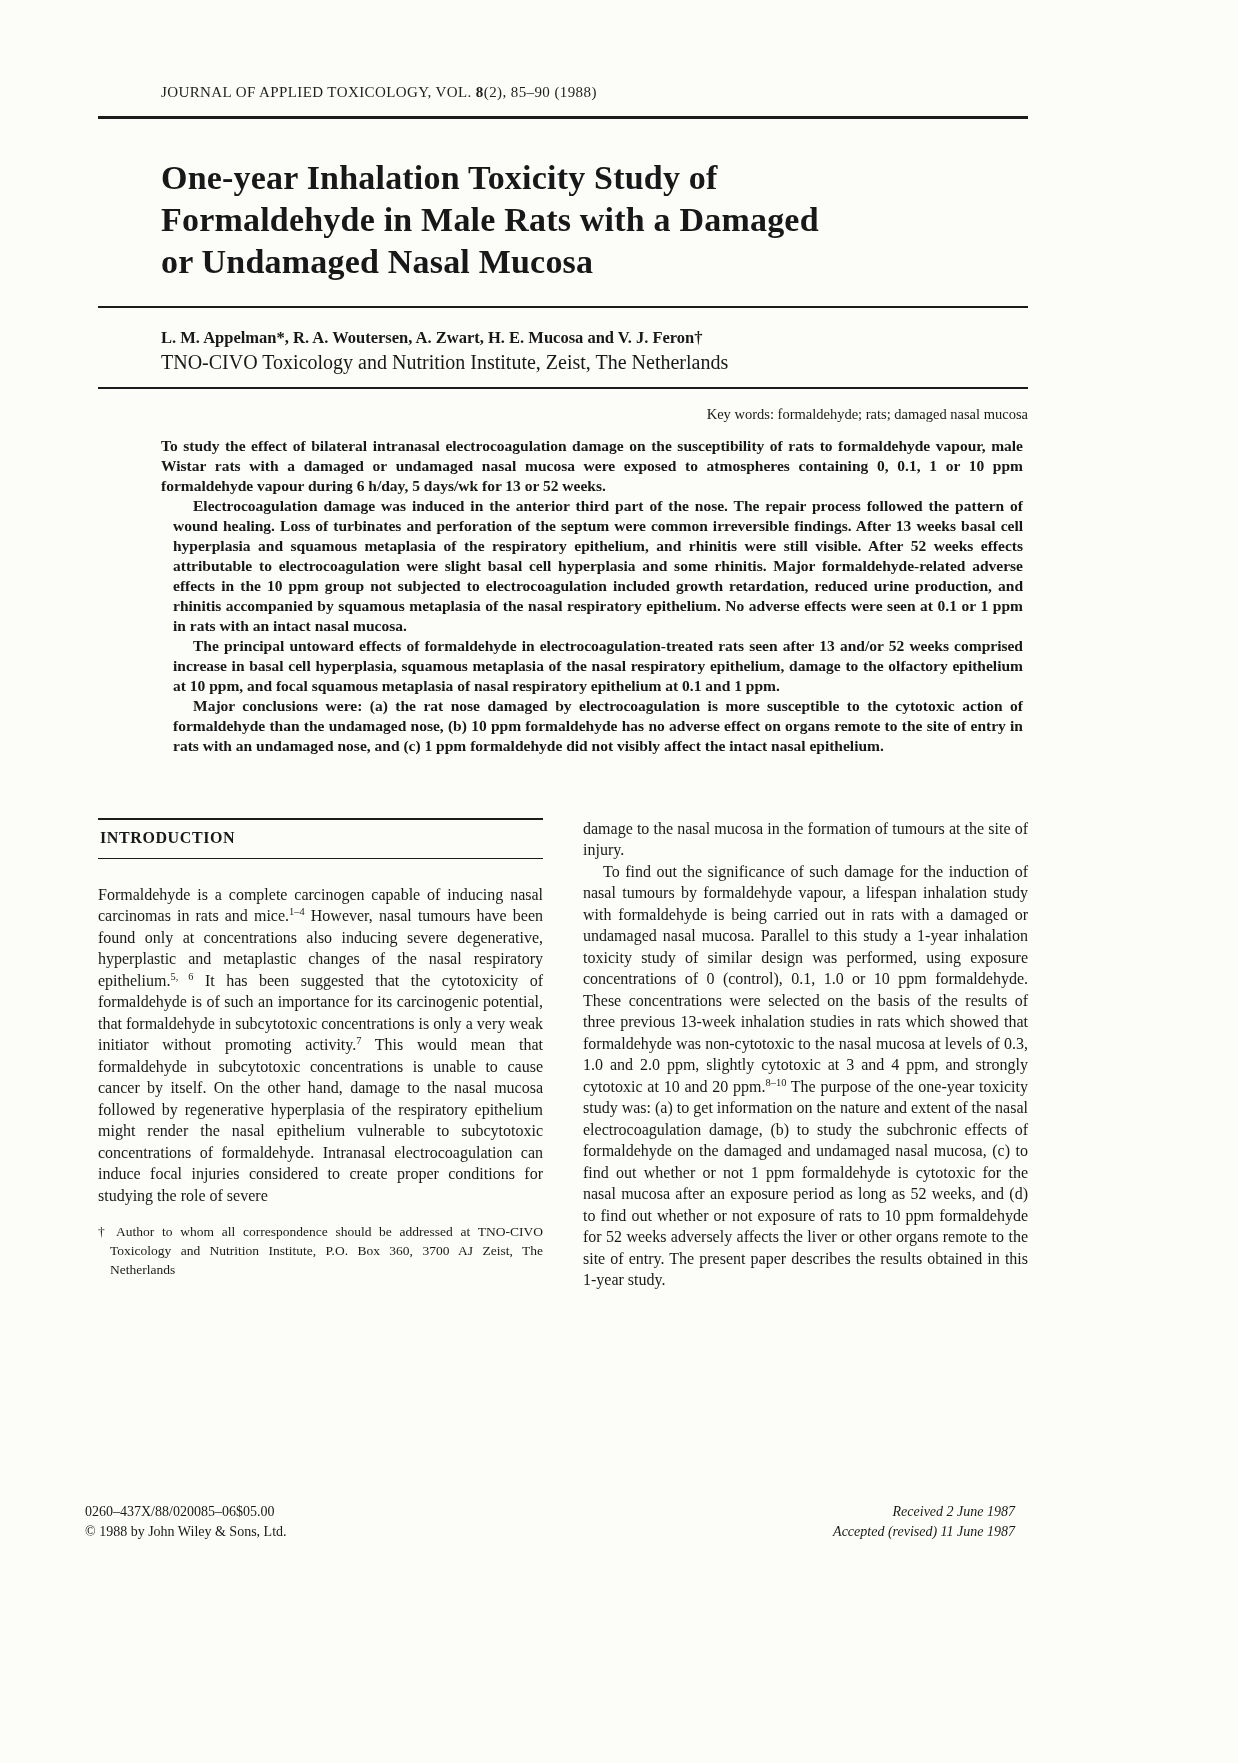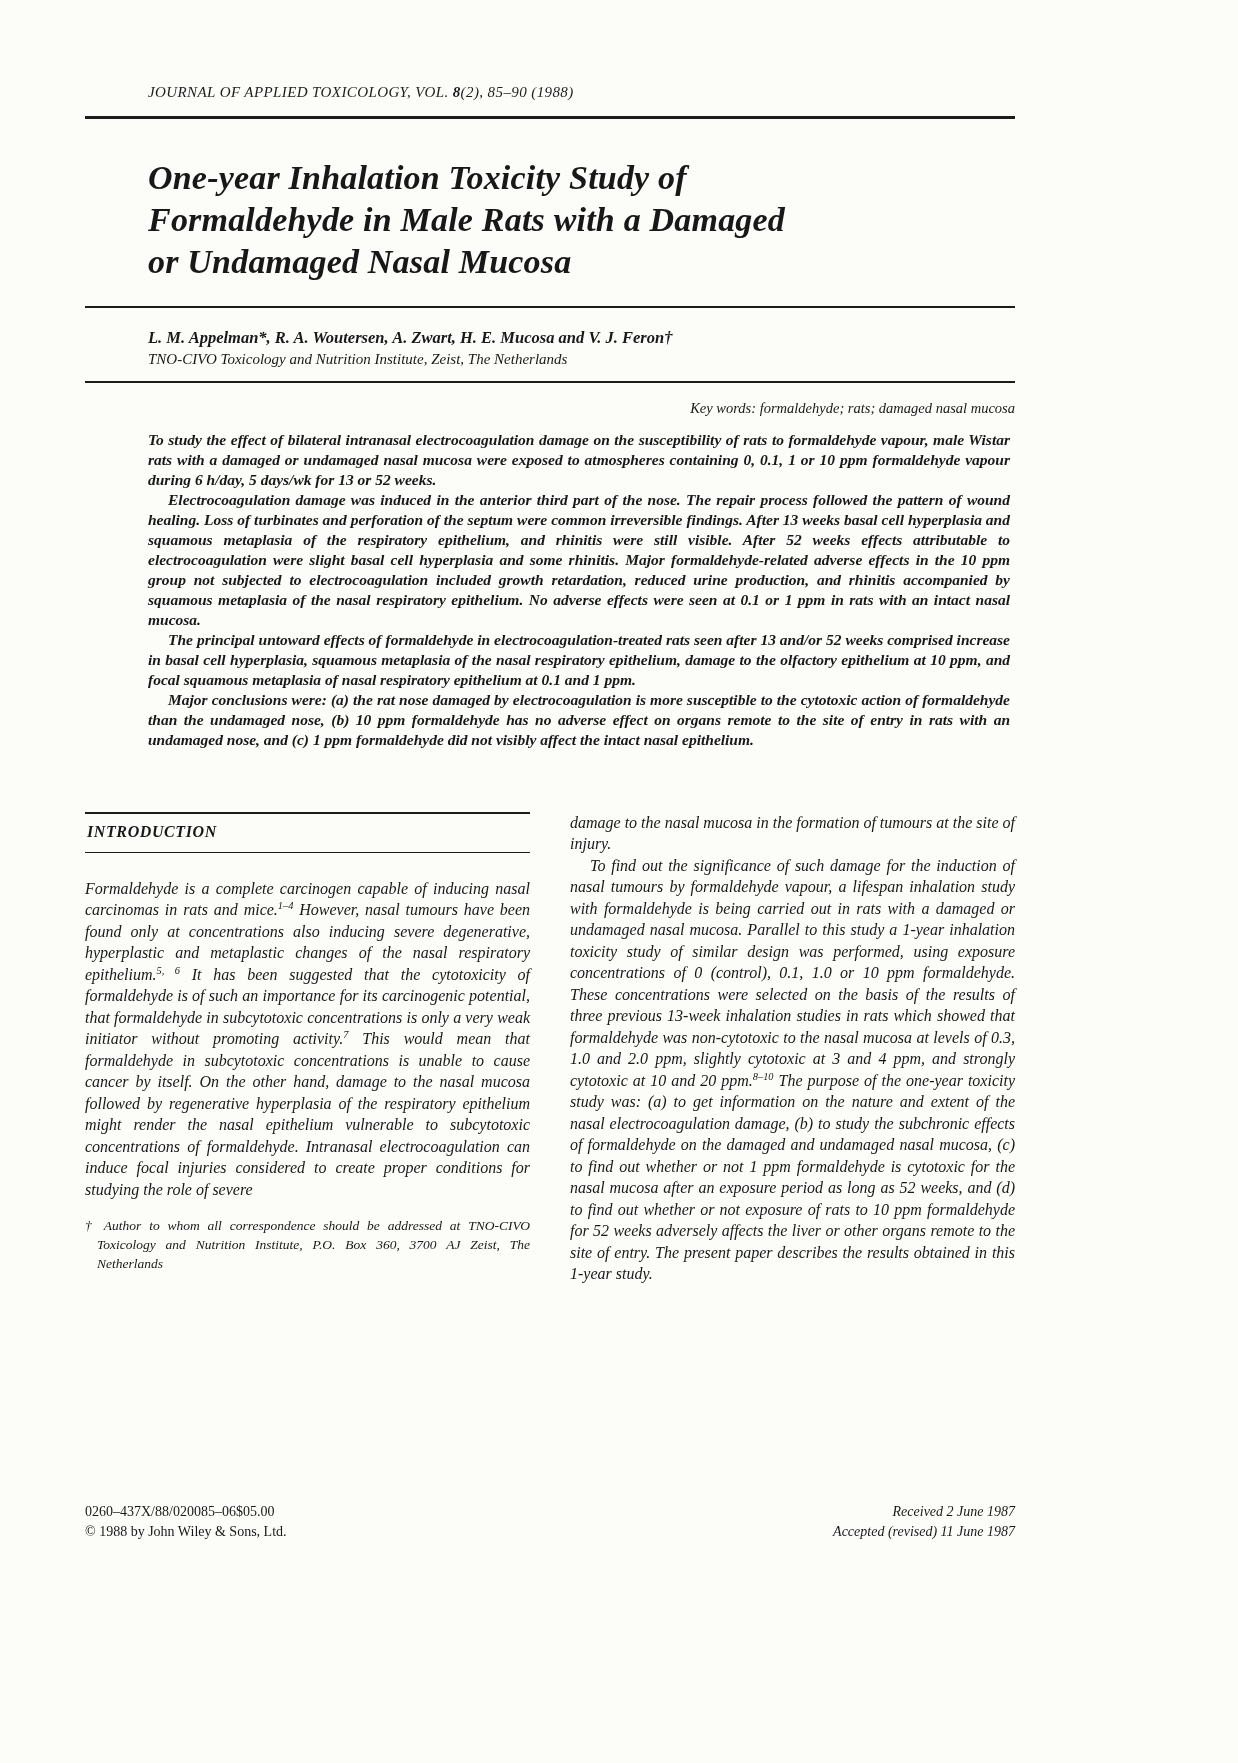"JOURNAL OF APPLIED TOXICOLOGY, VOL." .content { font-style: italic -> none; left: 85px -> 98px }
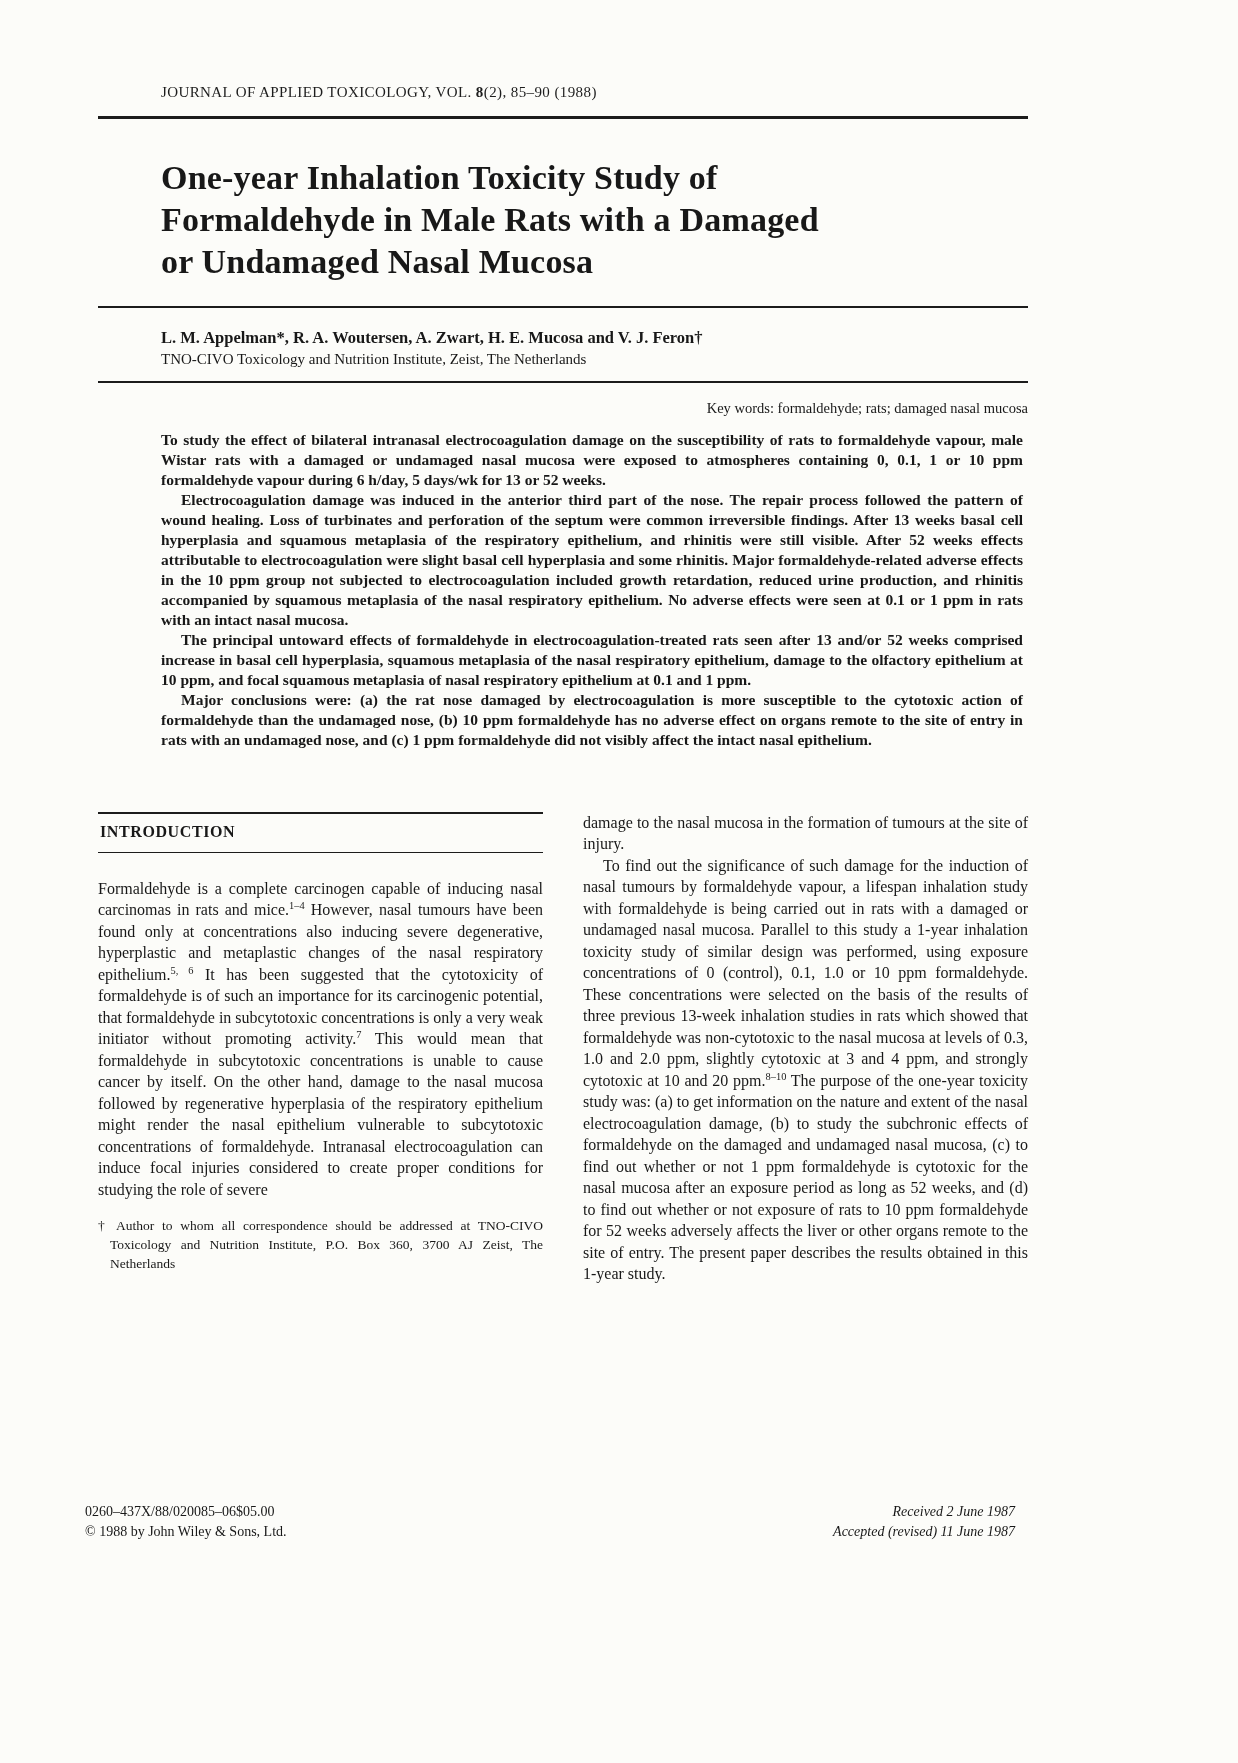"TNO-CIVO Toxicology and Nutrition" .affiliation { font-size: 15px -> 20px }
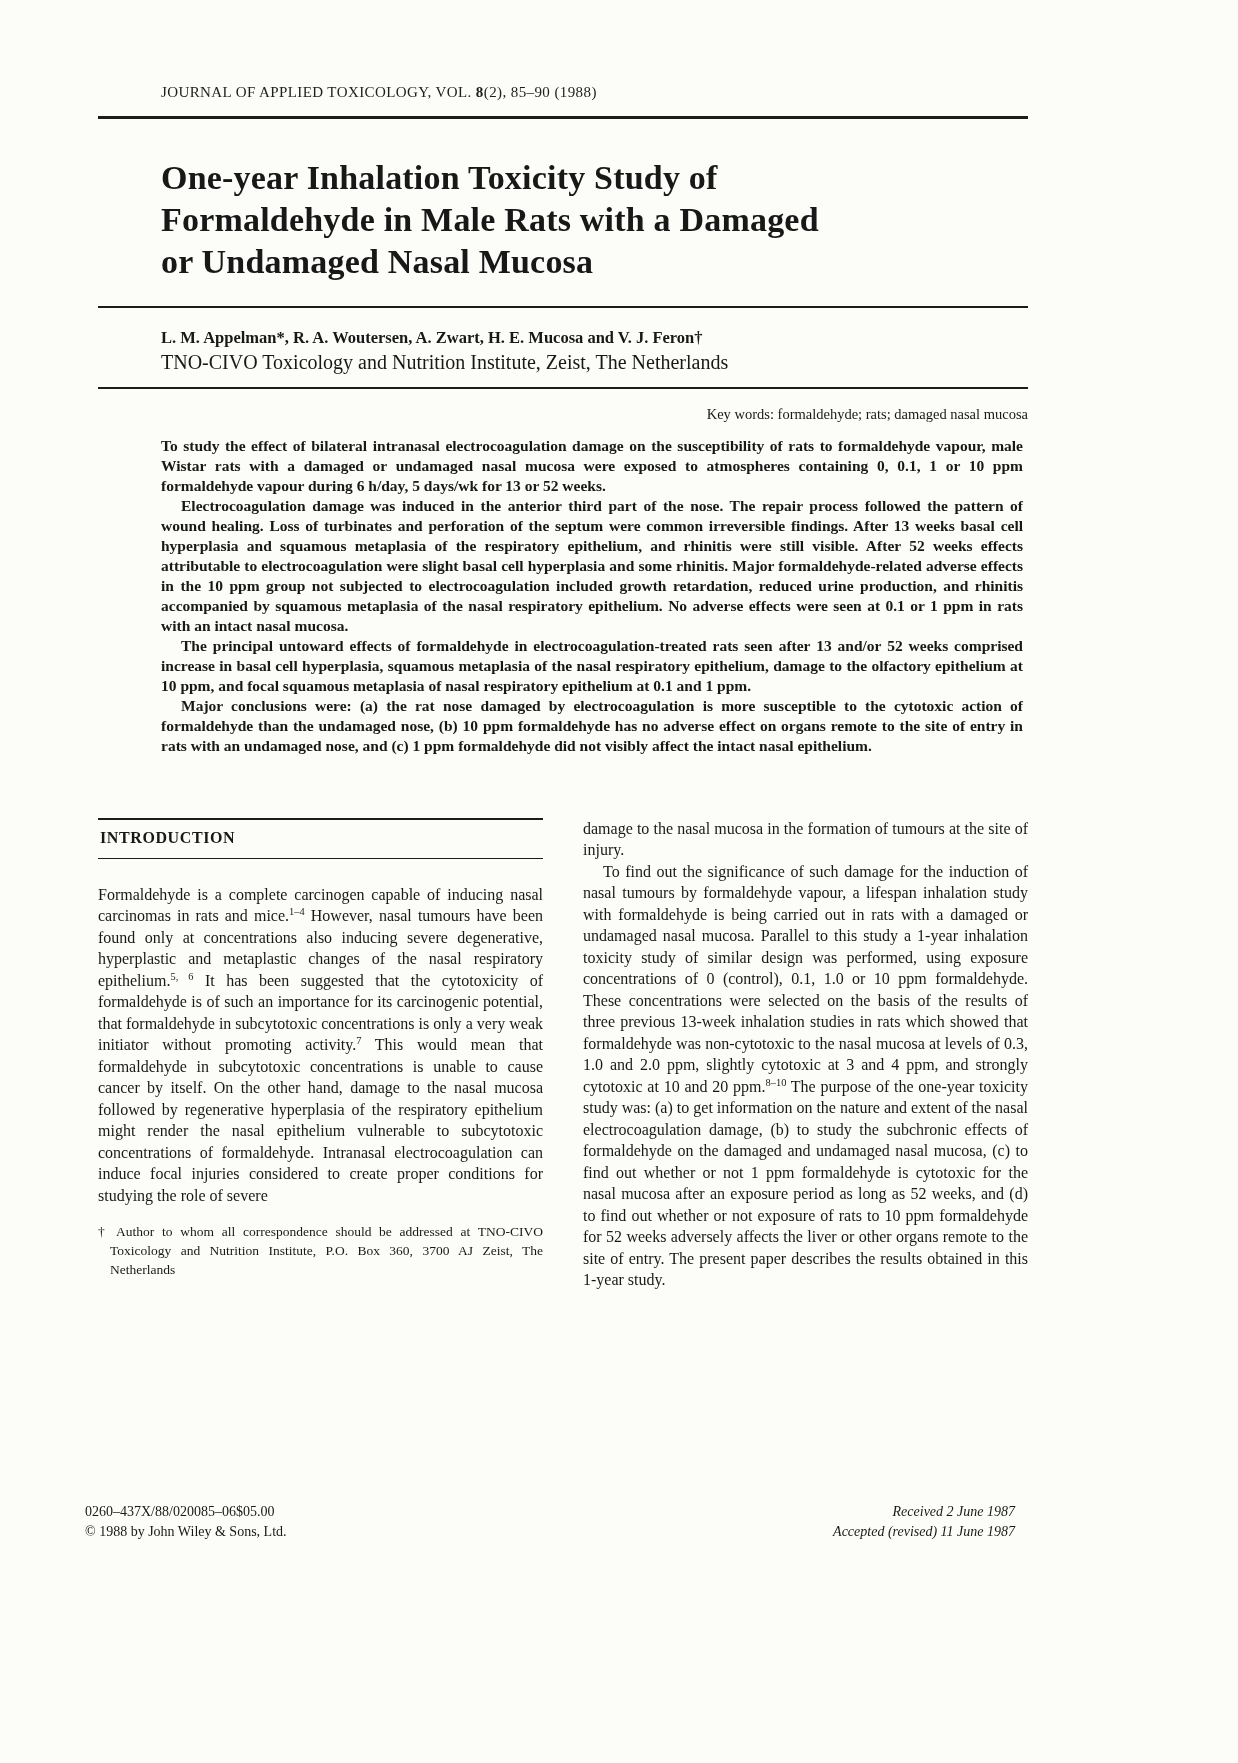"Electrocoagulation damage was induced in" .abstract p.indent { margin-left: none -> 12px }
